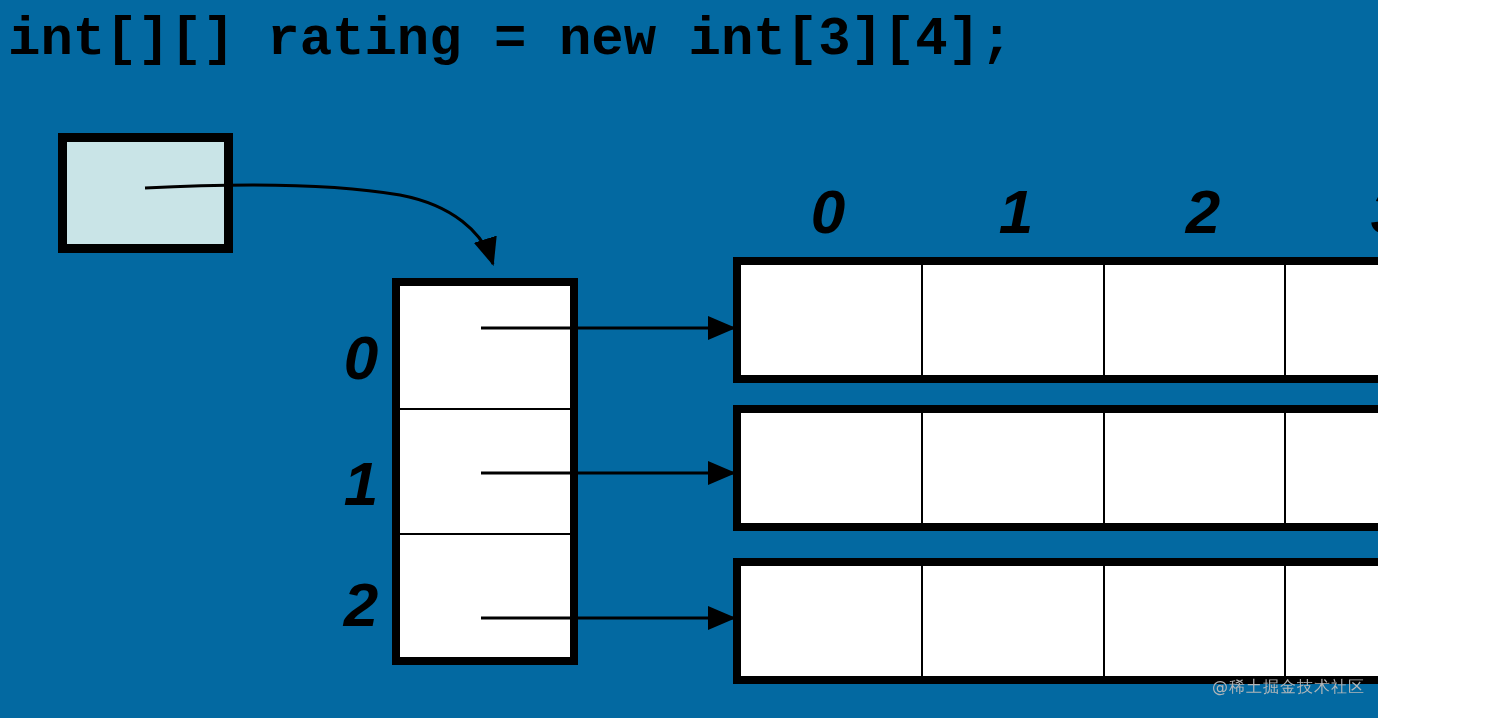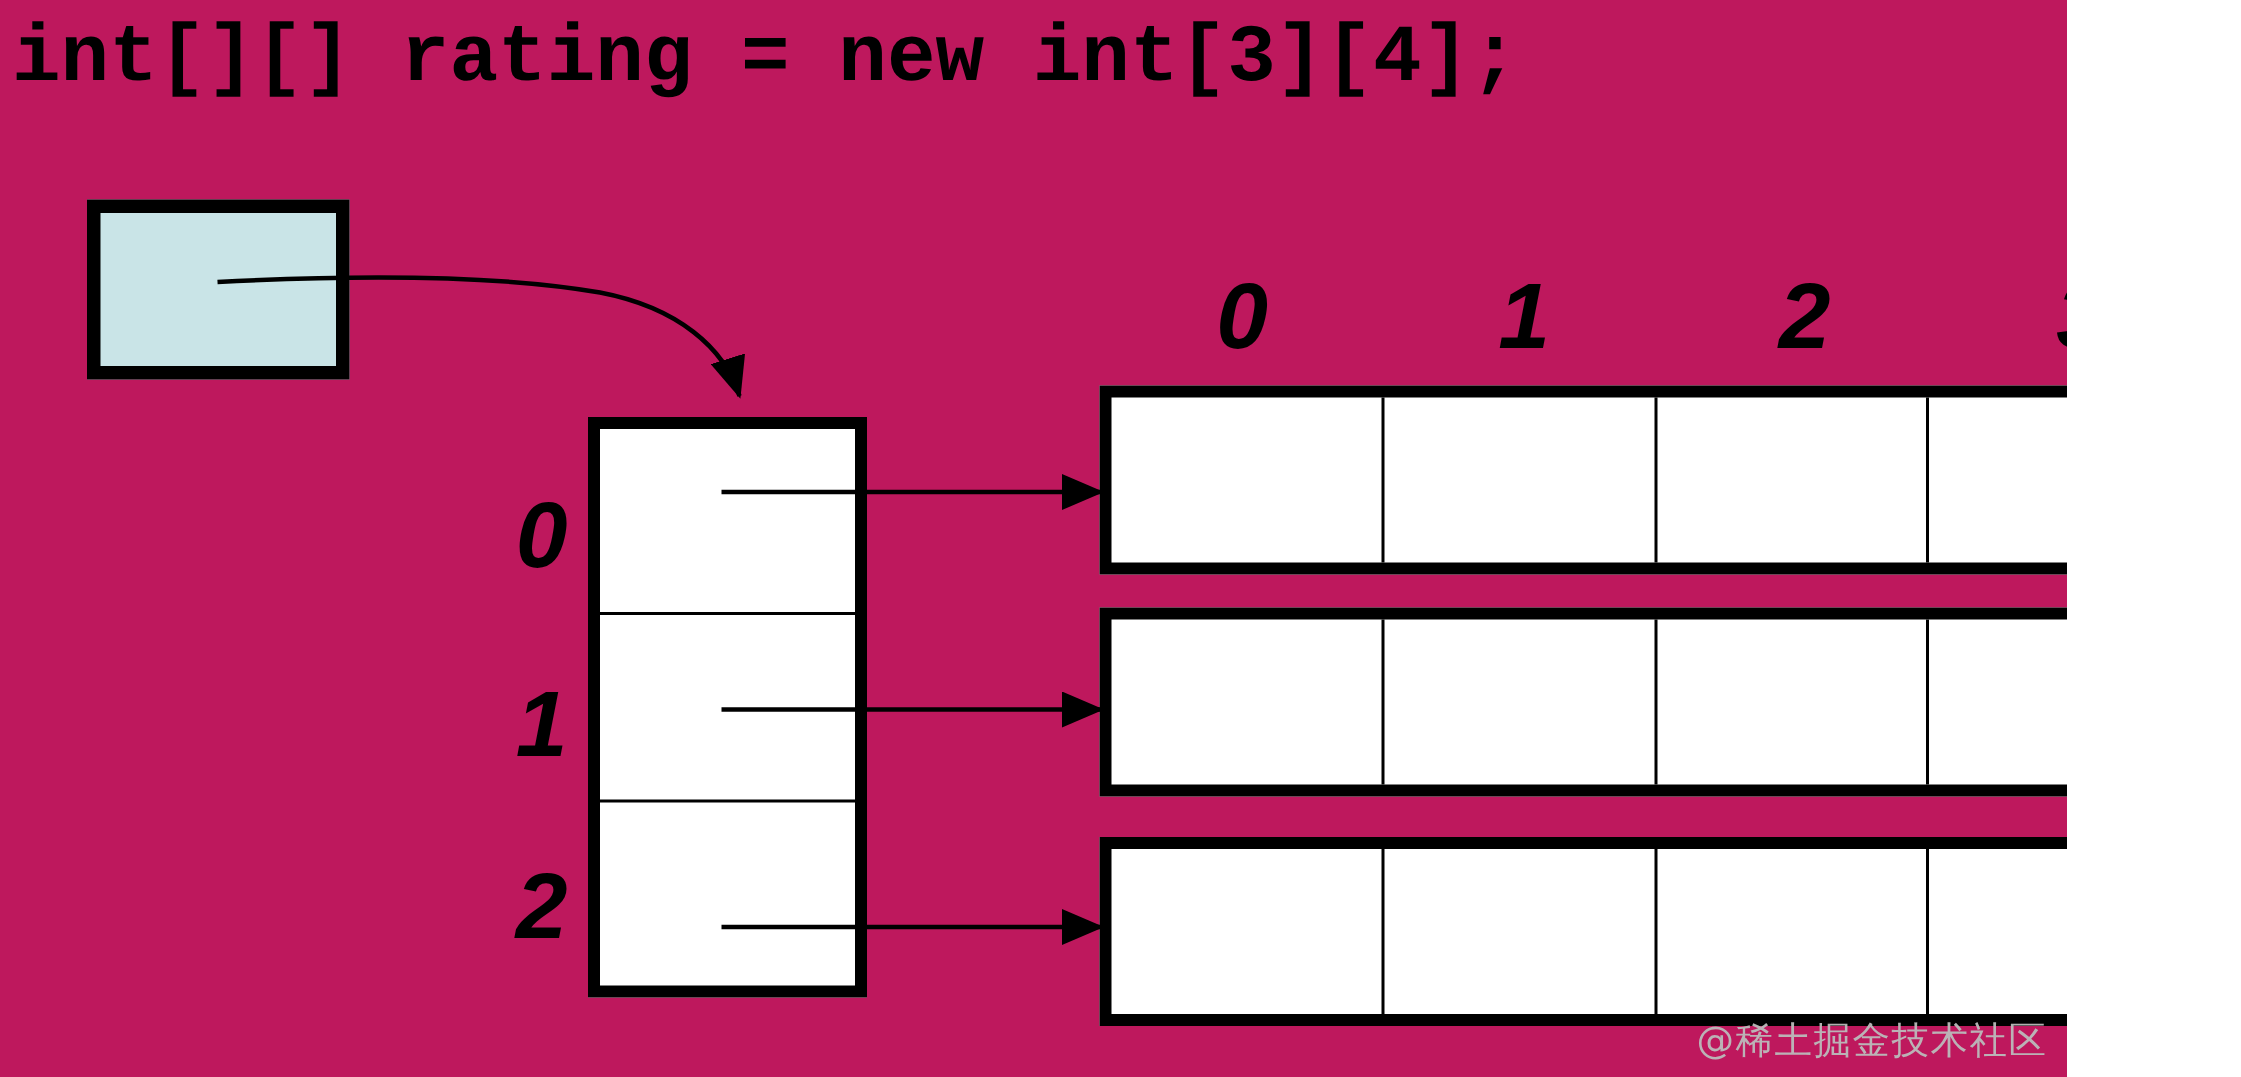"int[][] rating = new int[3][4];" .canvas { background: #be185d -> #0369a1 }
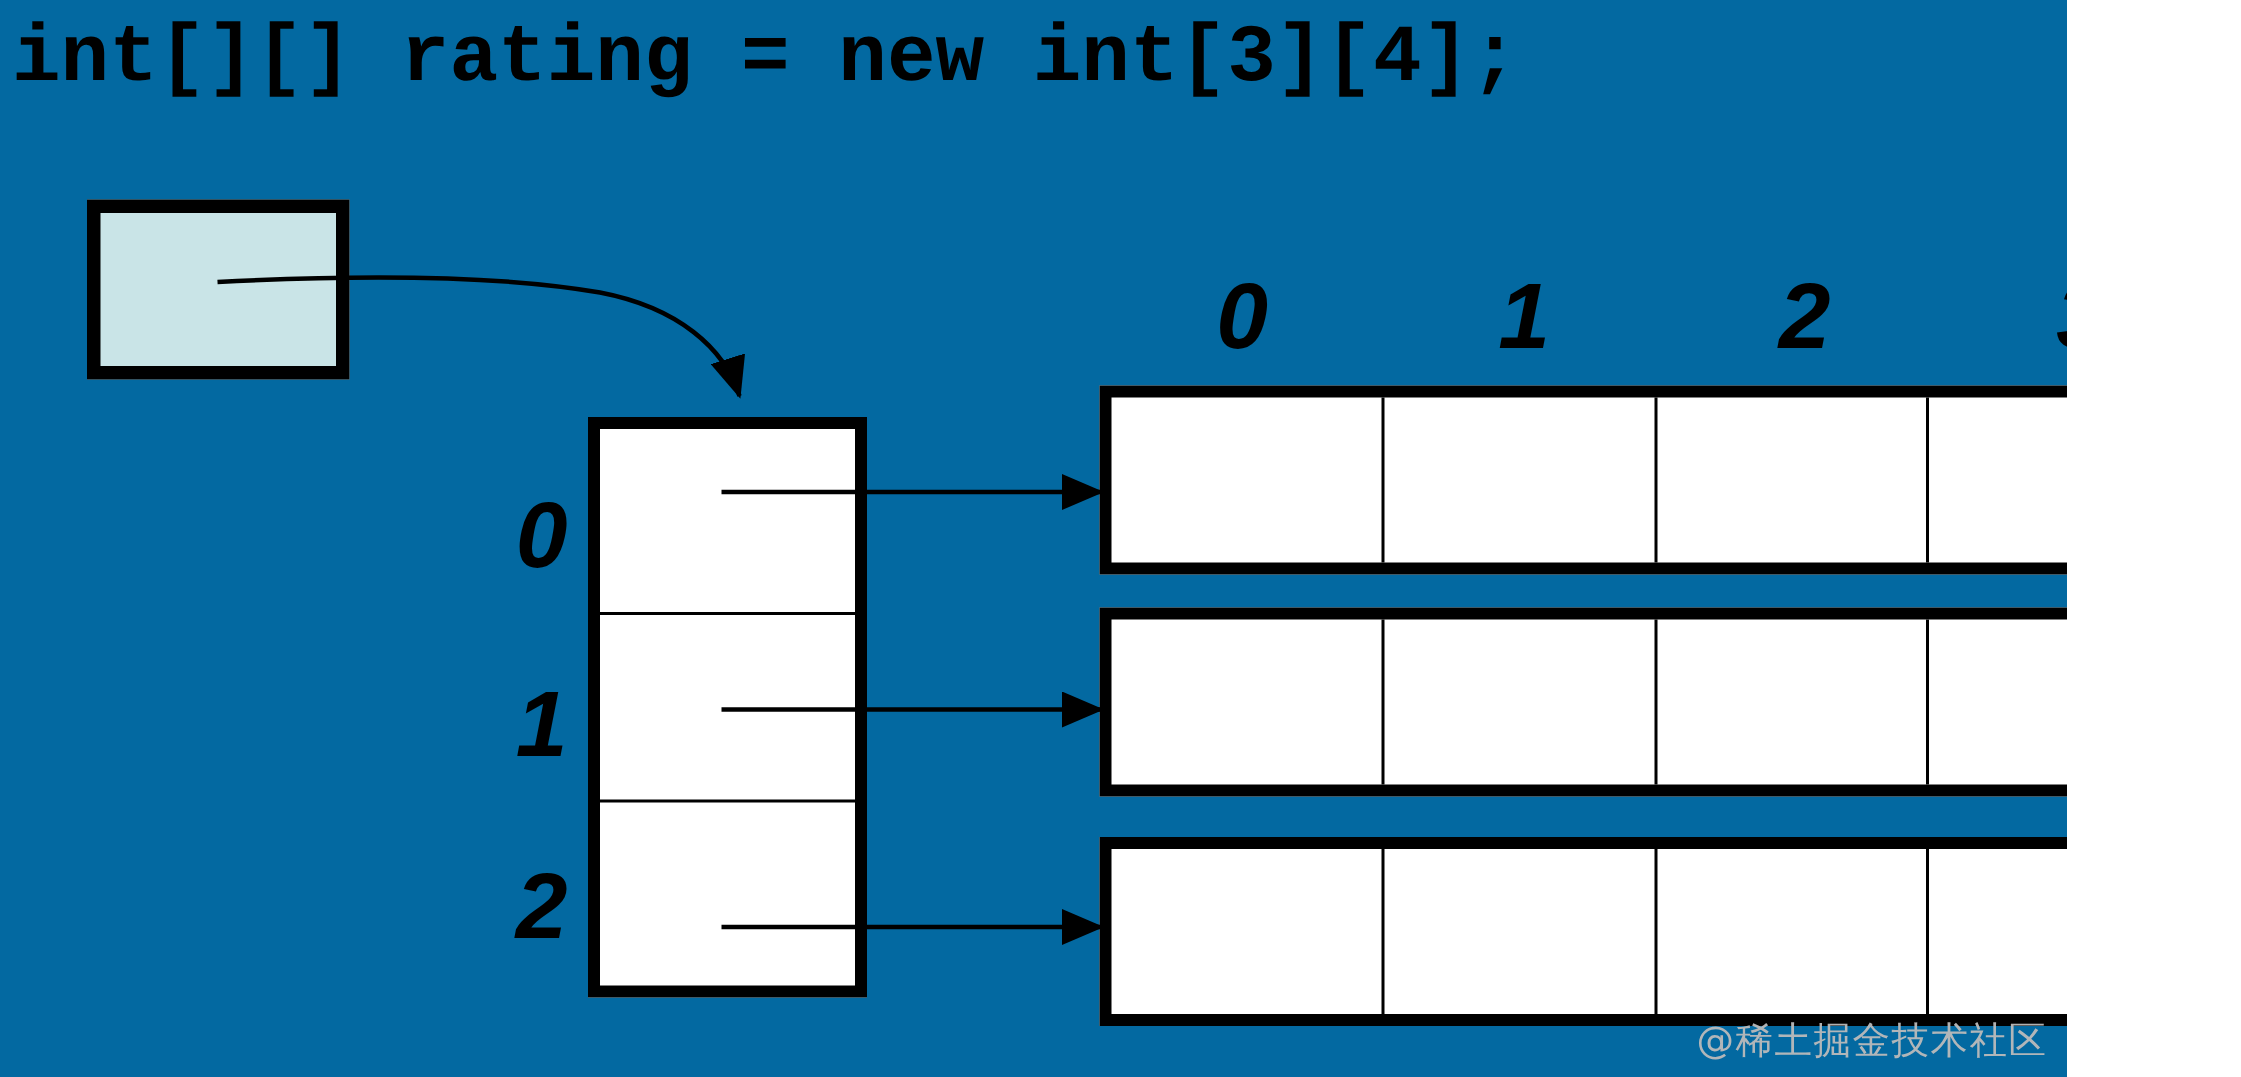"@稀土掘金技术社区" .watermark { font-size: 25px -> 16px }
